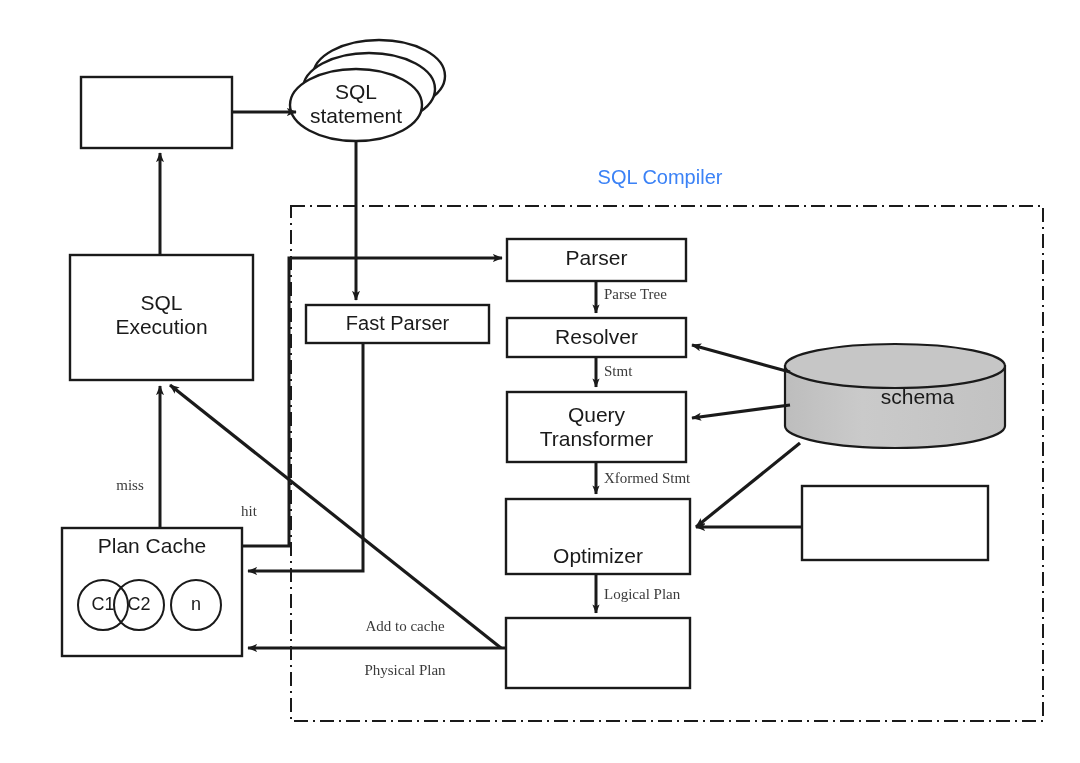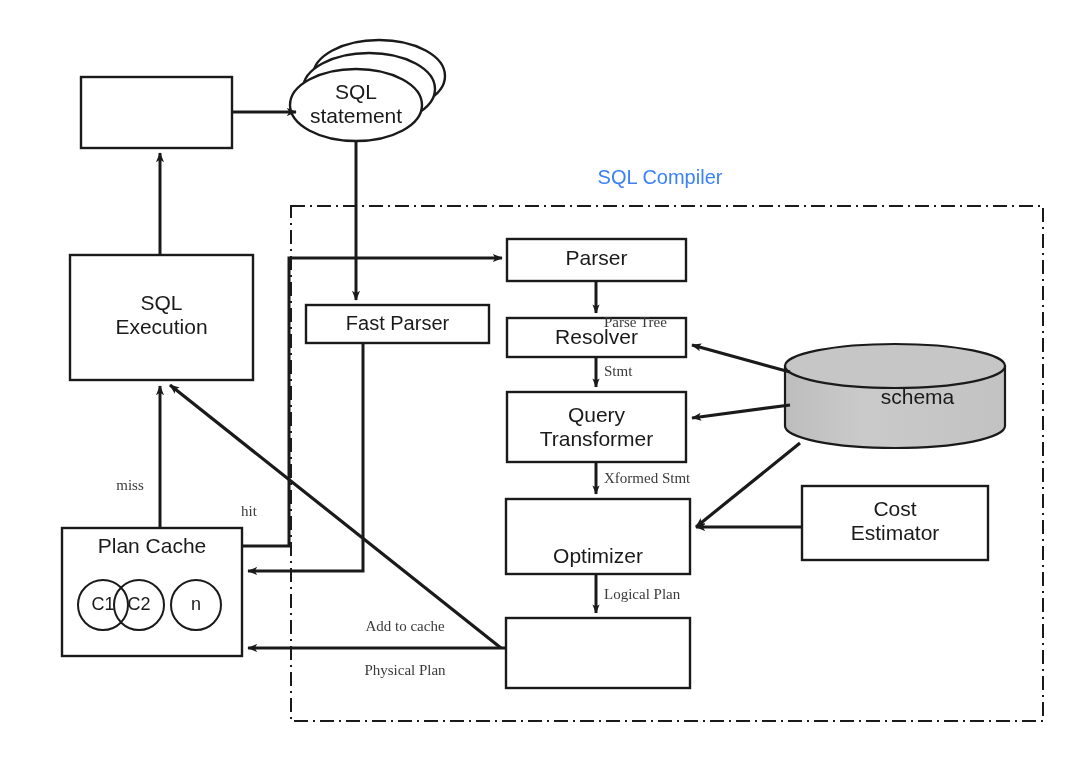"Parse Tree" div.lbl { margin-top: 28px -> none }
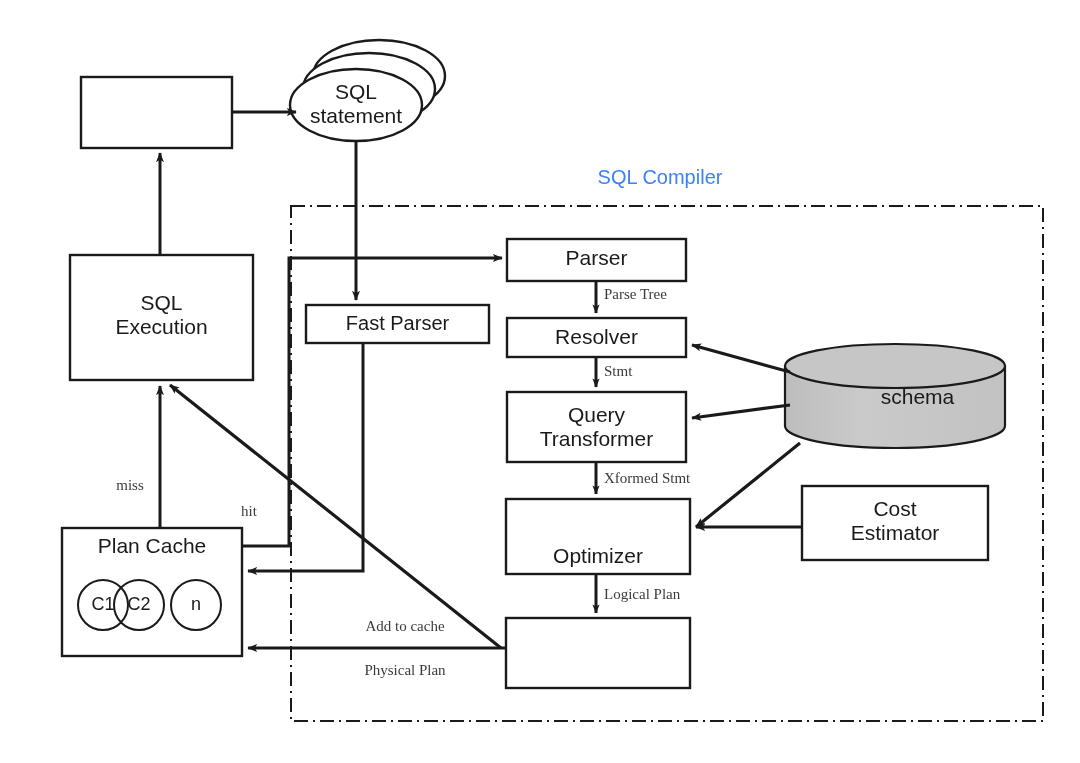"Cost" div.lbl { html: <div>Cost Estimator</div> -> none }
